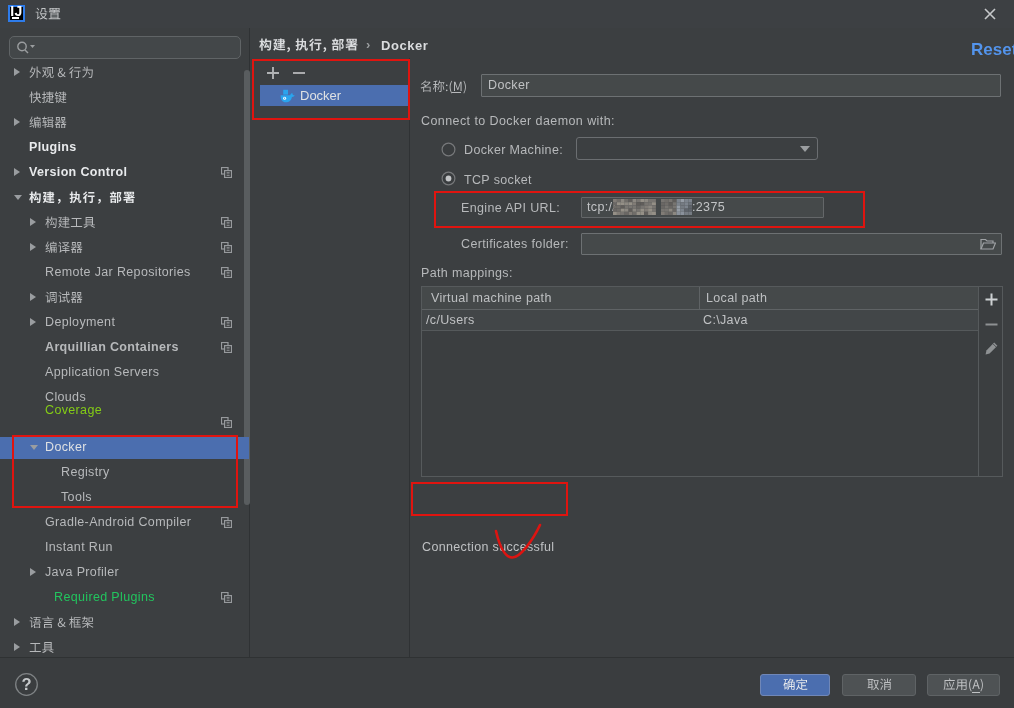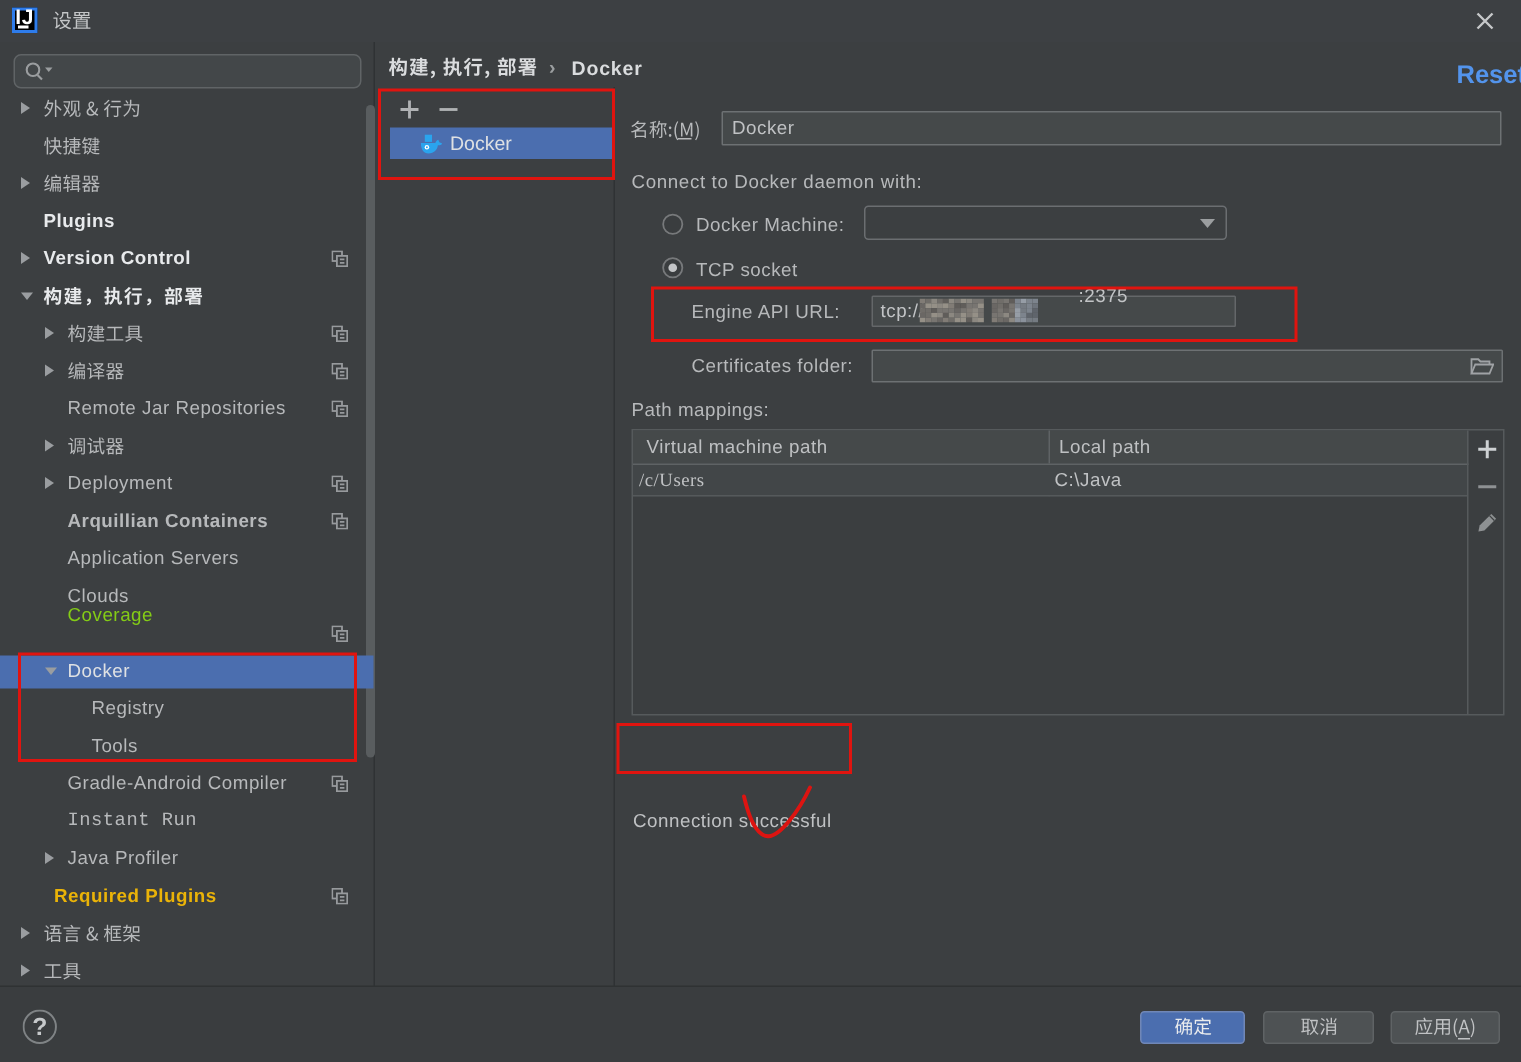":2375" div.ab { padding-left: 27px -> none; top: 187px -> 197px }
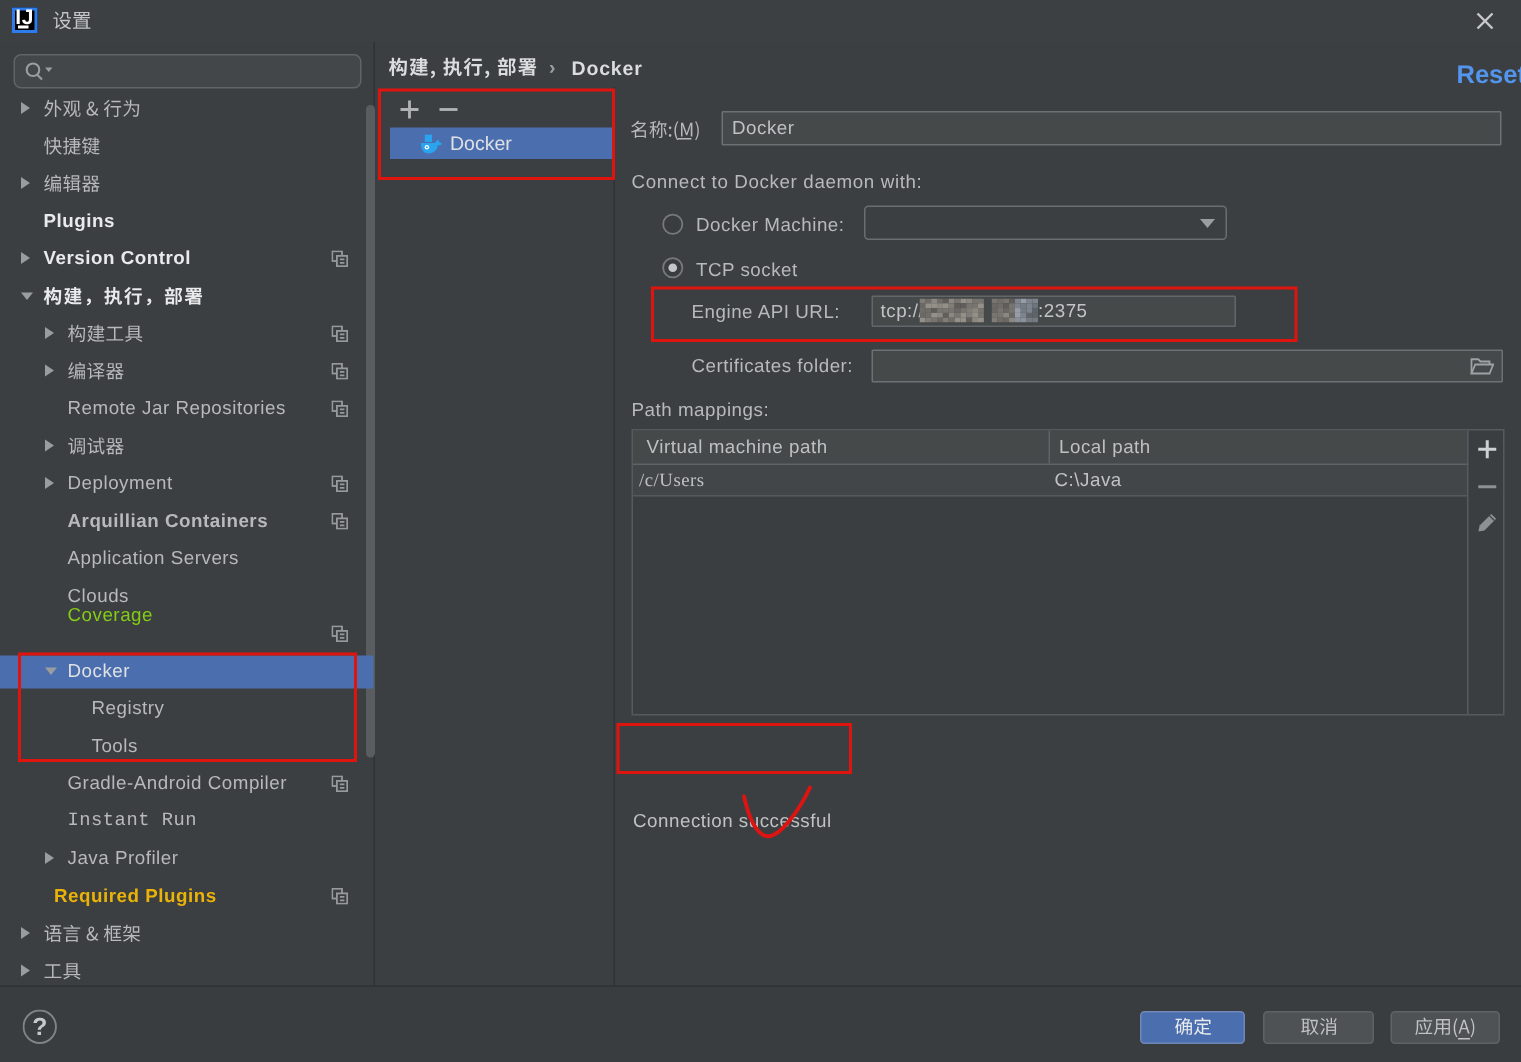"/c/Users" div.ab { font-family: Liberation Serif, serif -> none }
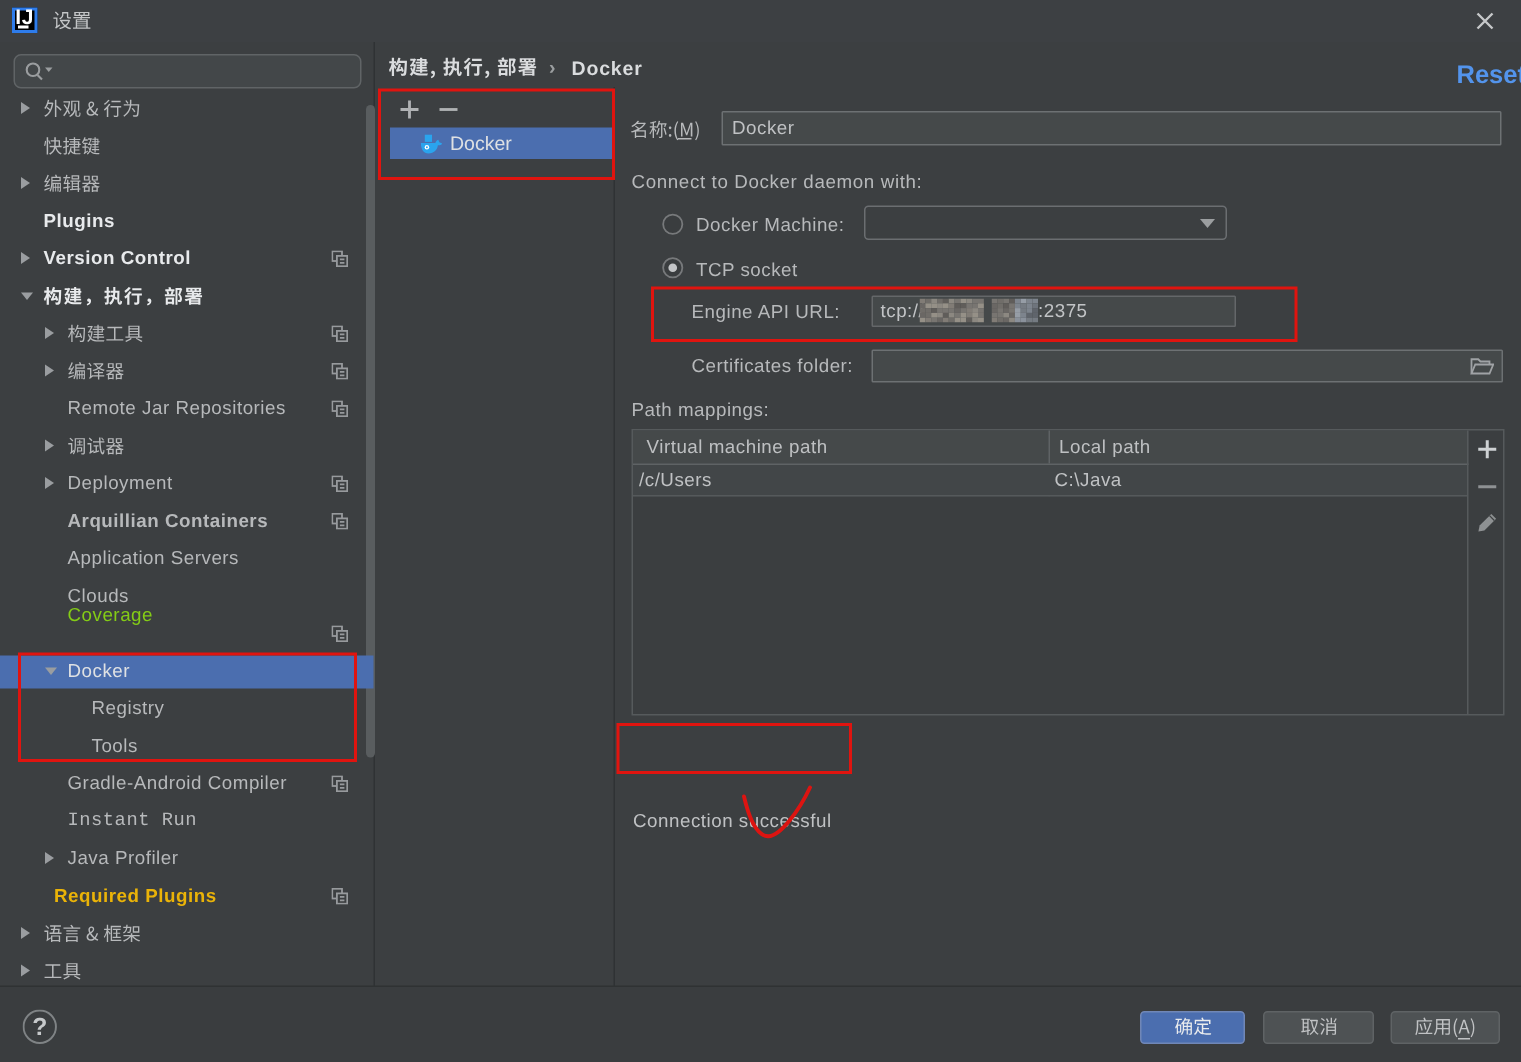"Instant Run" div.ab { font-family: Liberation Mono, monospace -> none }
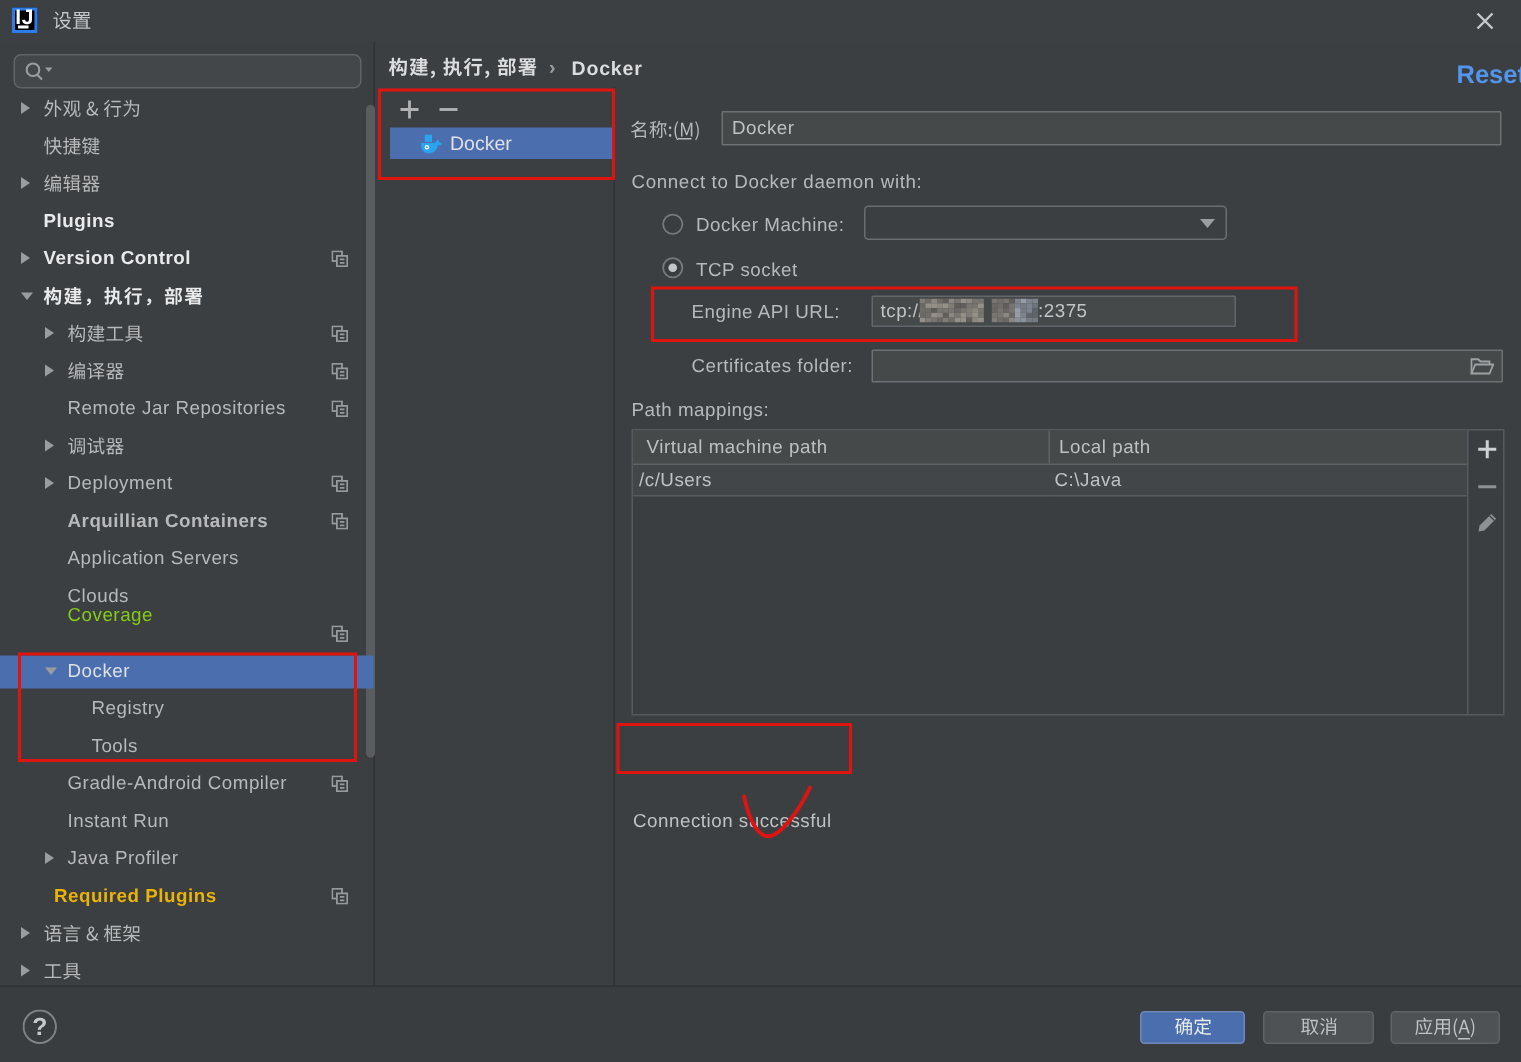"Required Plugins" div.ab { color: #eab308 -> #22c55e; font-weight: bold -> normal; left: 36px -> 54px }
